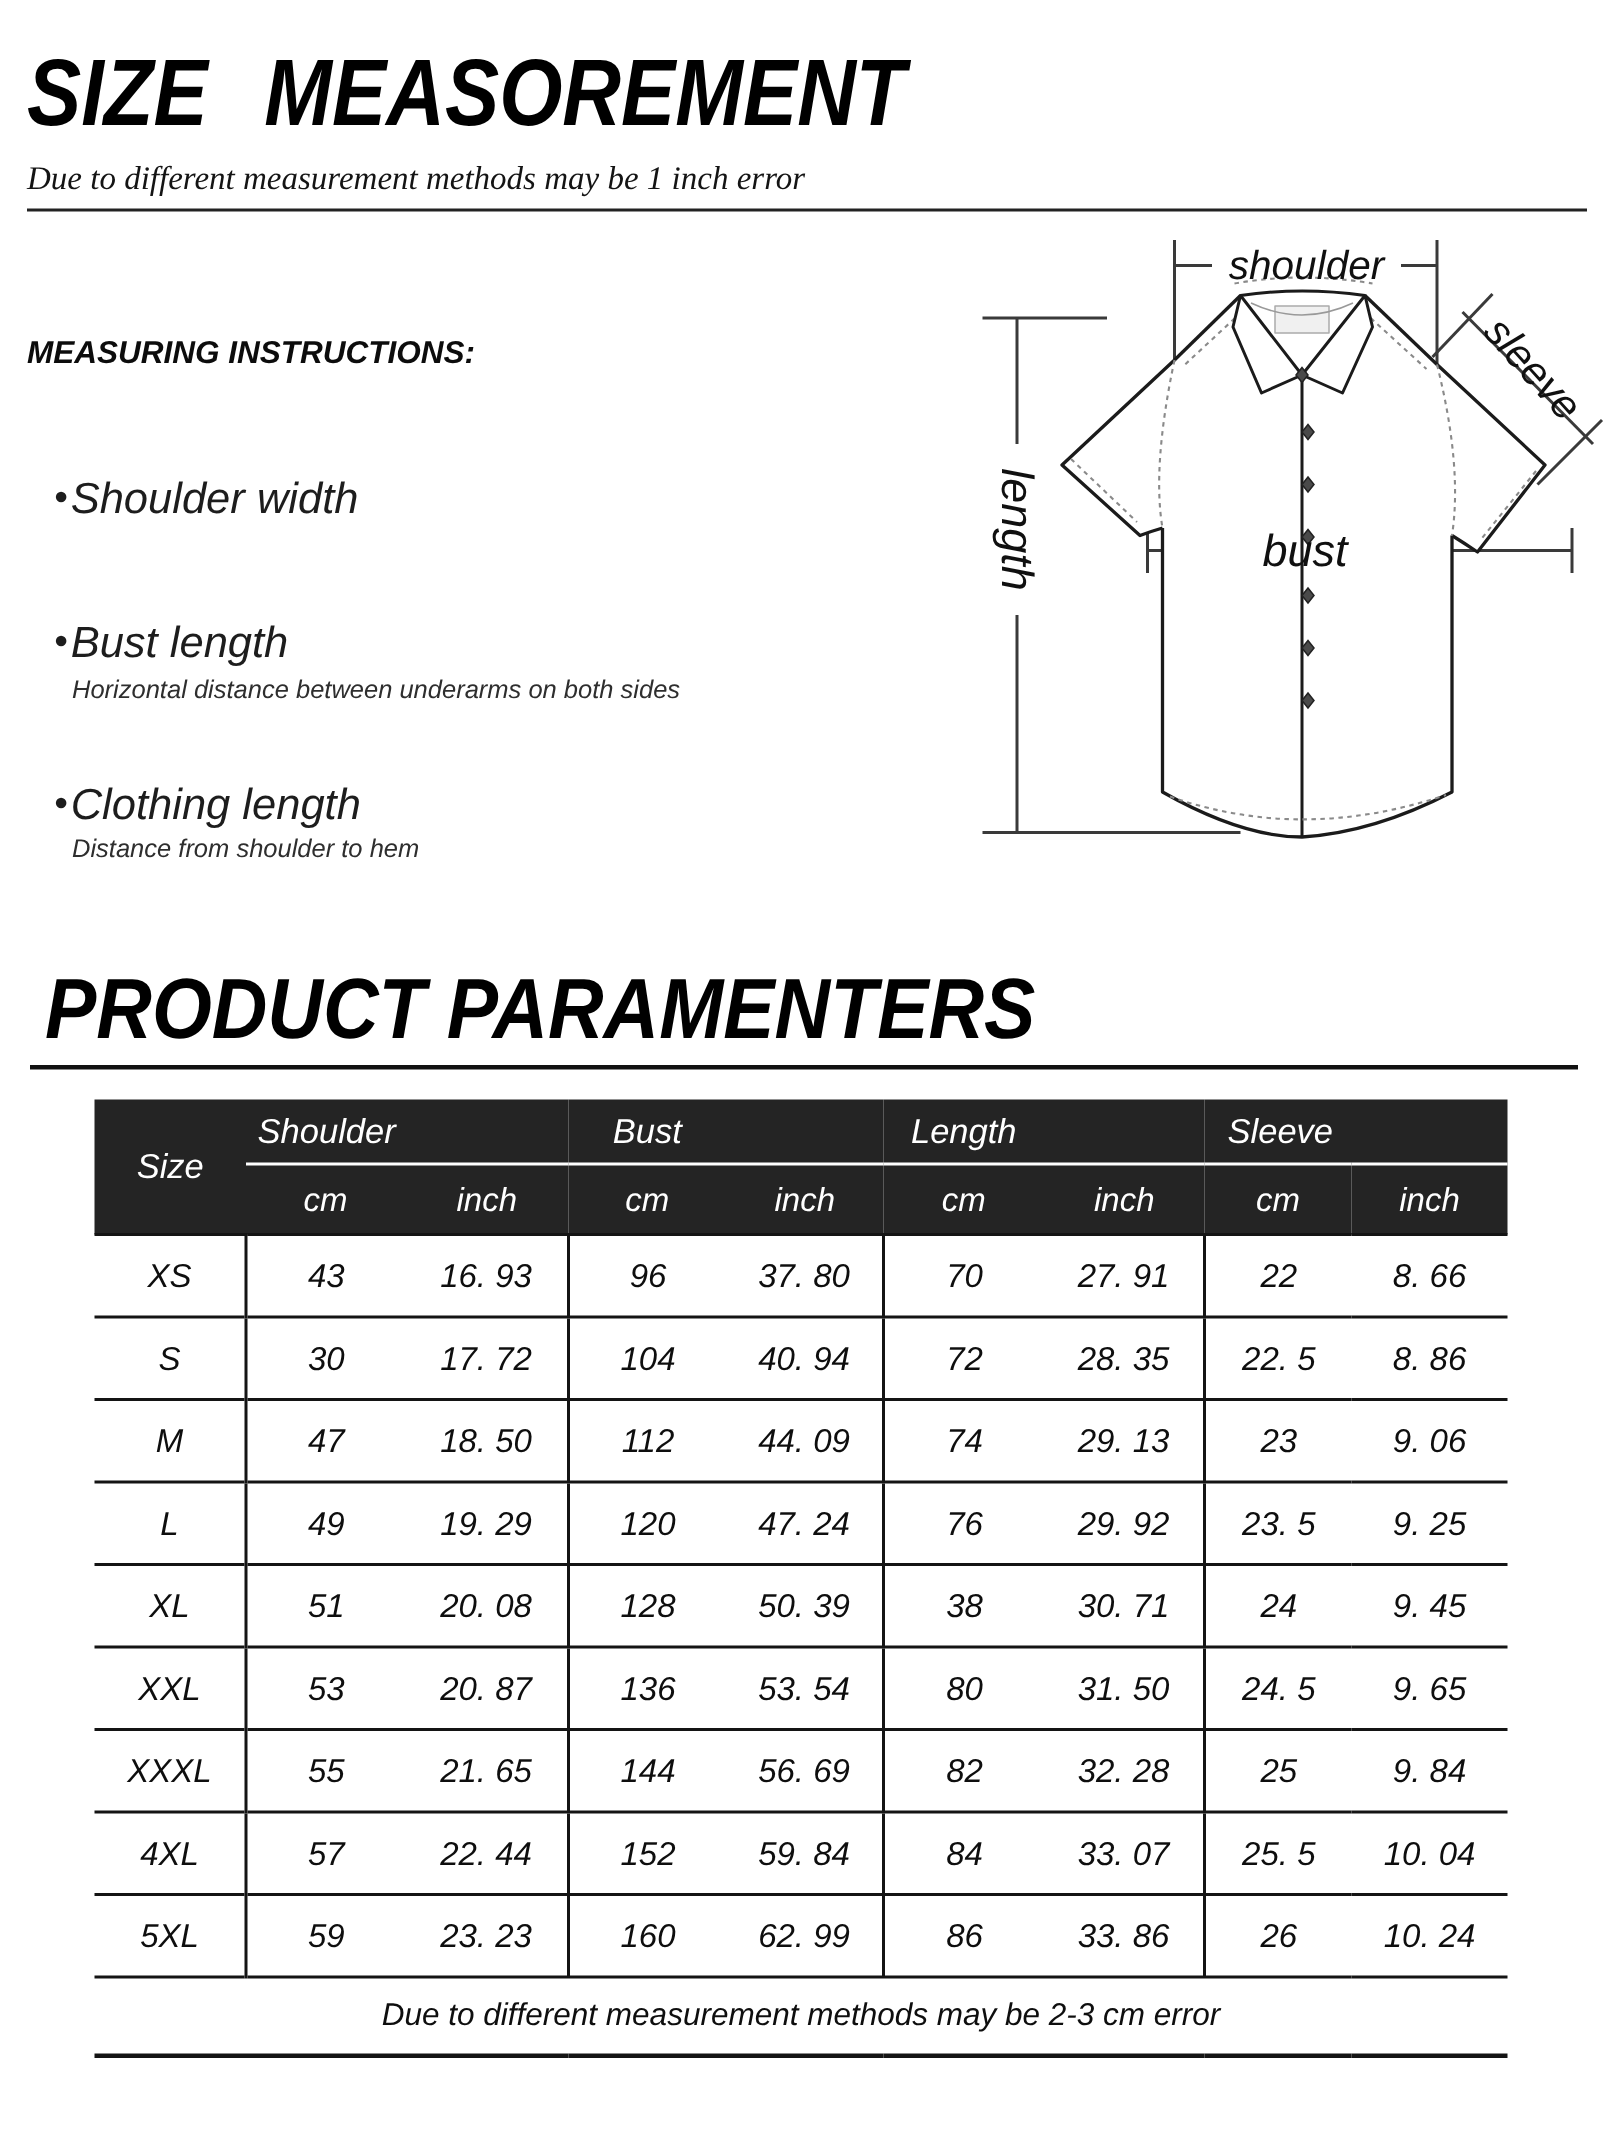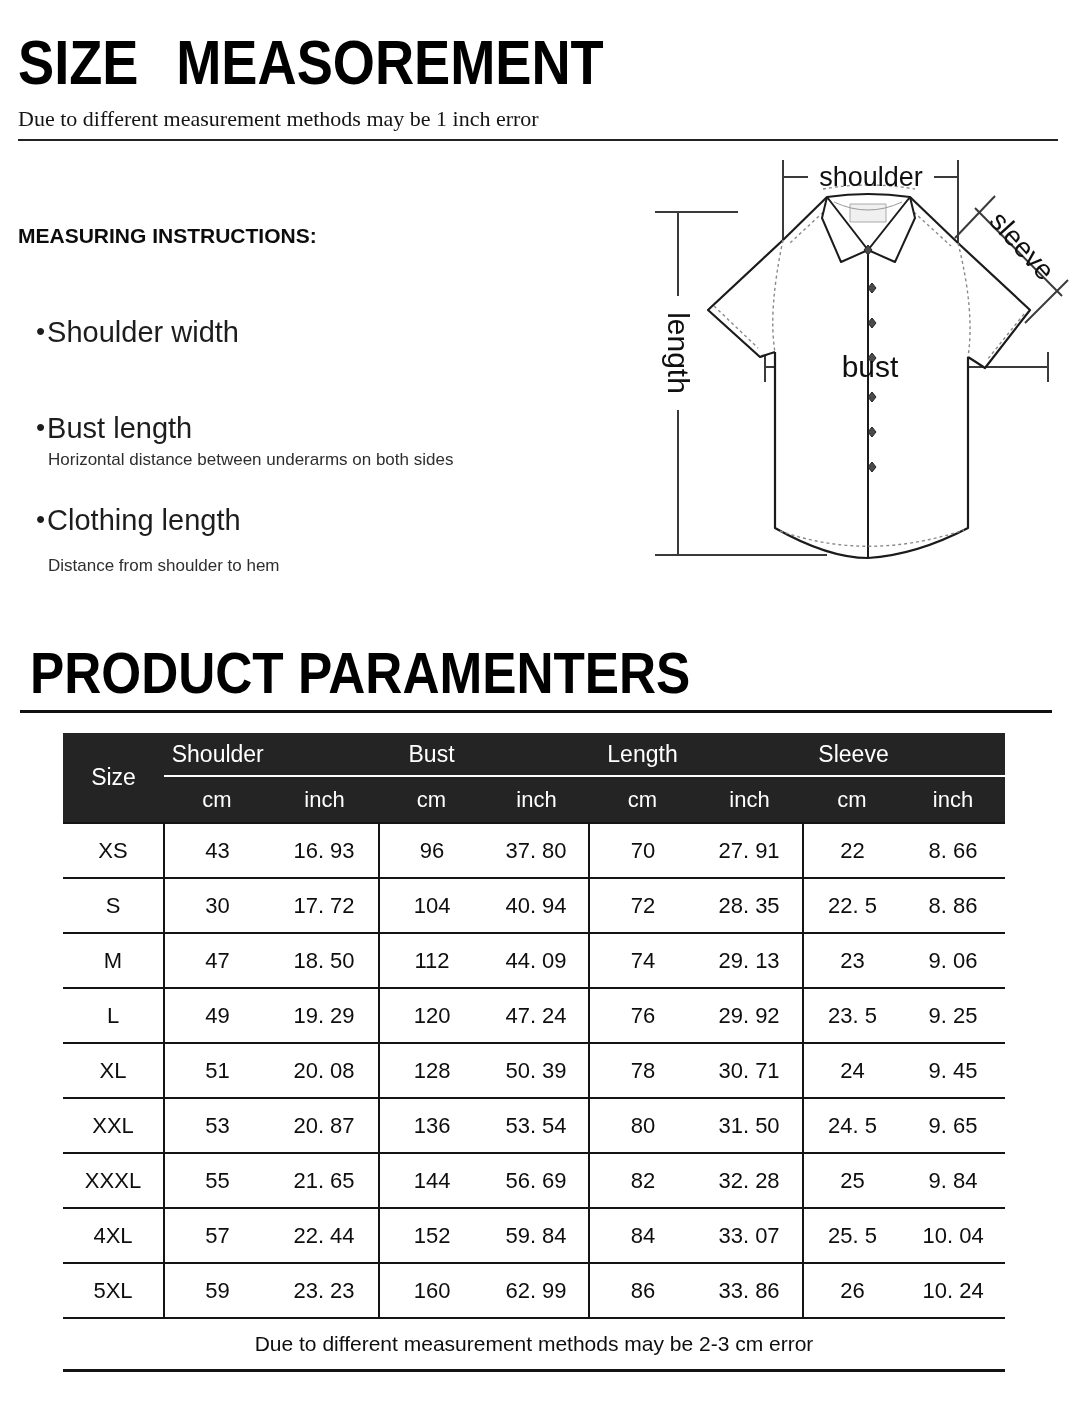"SIZE MEASOREMENT" .sheet { font-style: none -> italic }
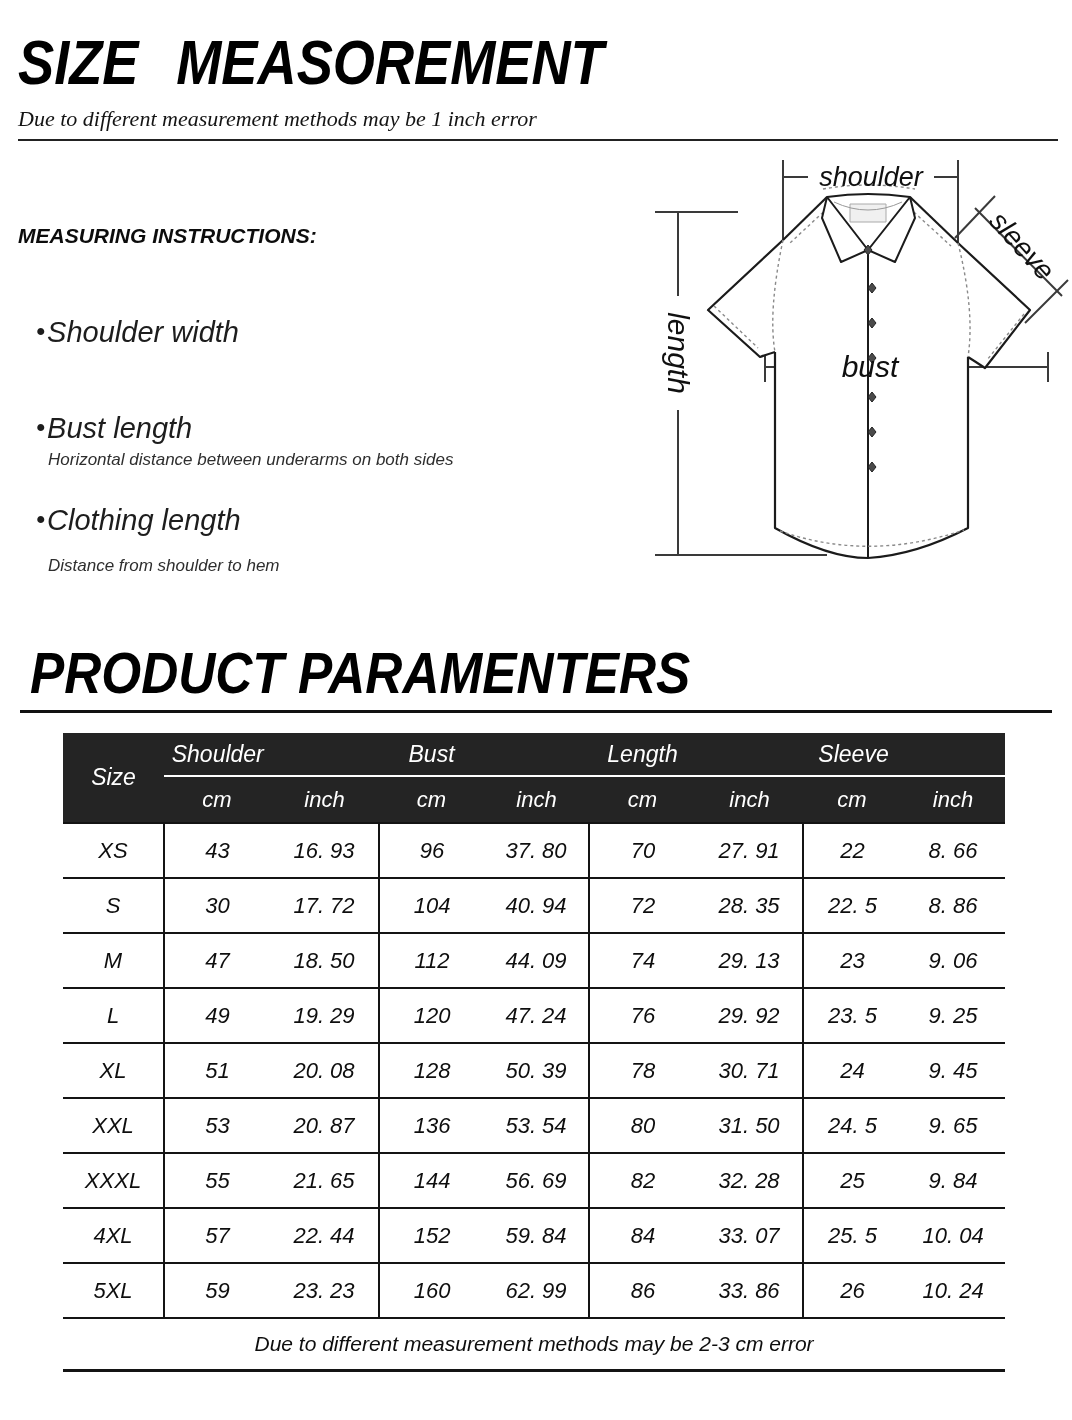"•Clothing length" .t3 { top: 504px -> 520px }
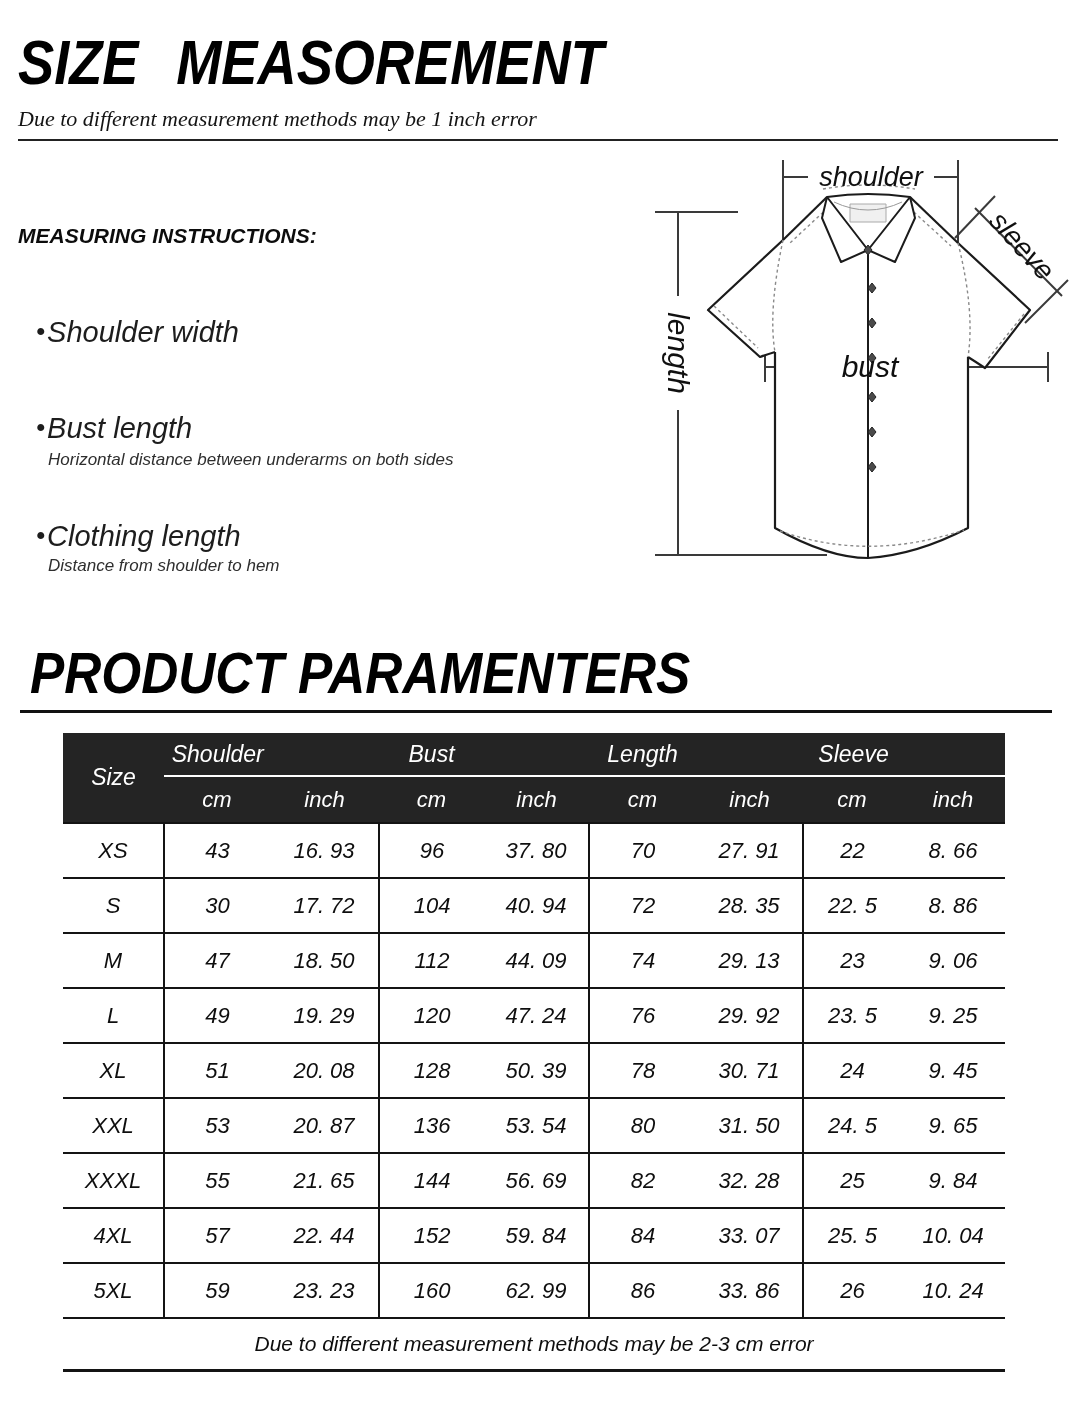"78" td { text: 78 -> 38 }
